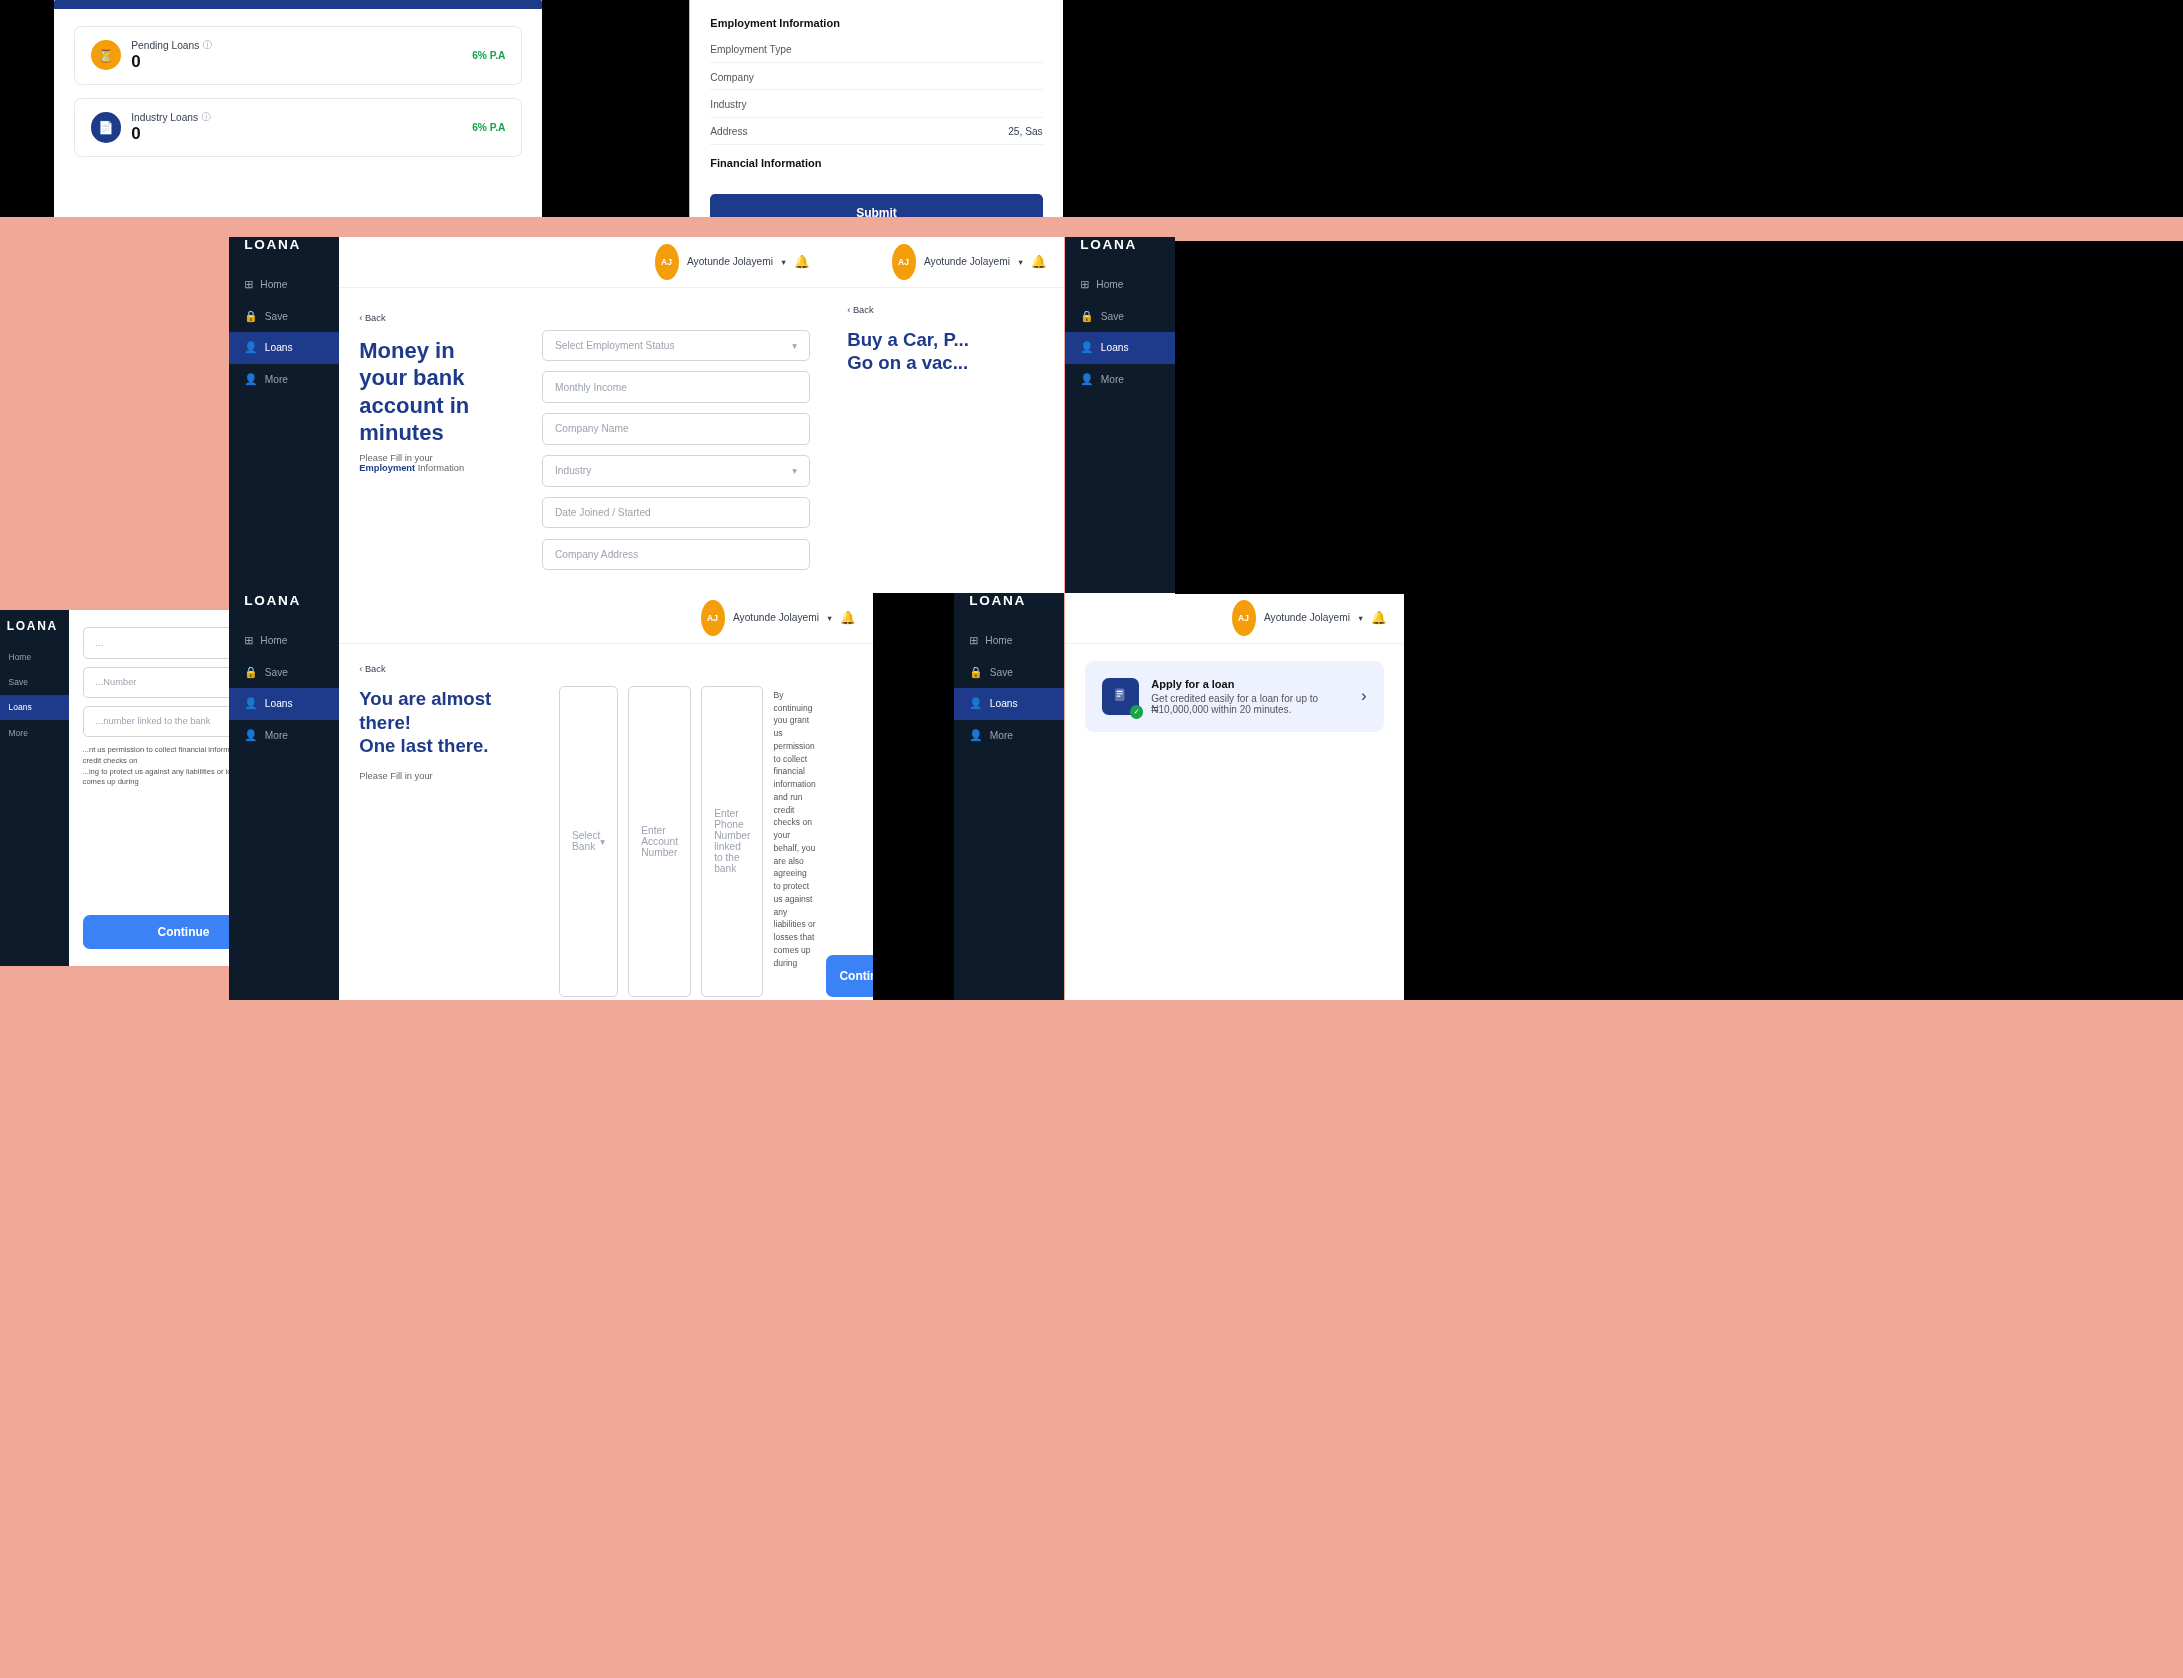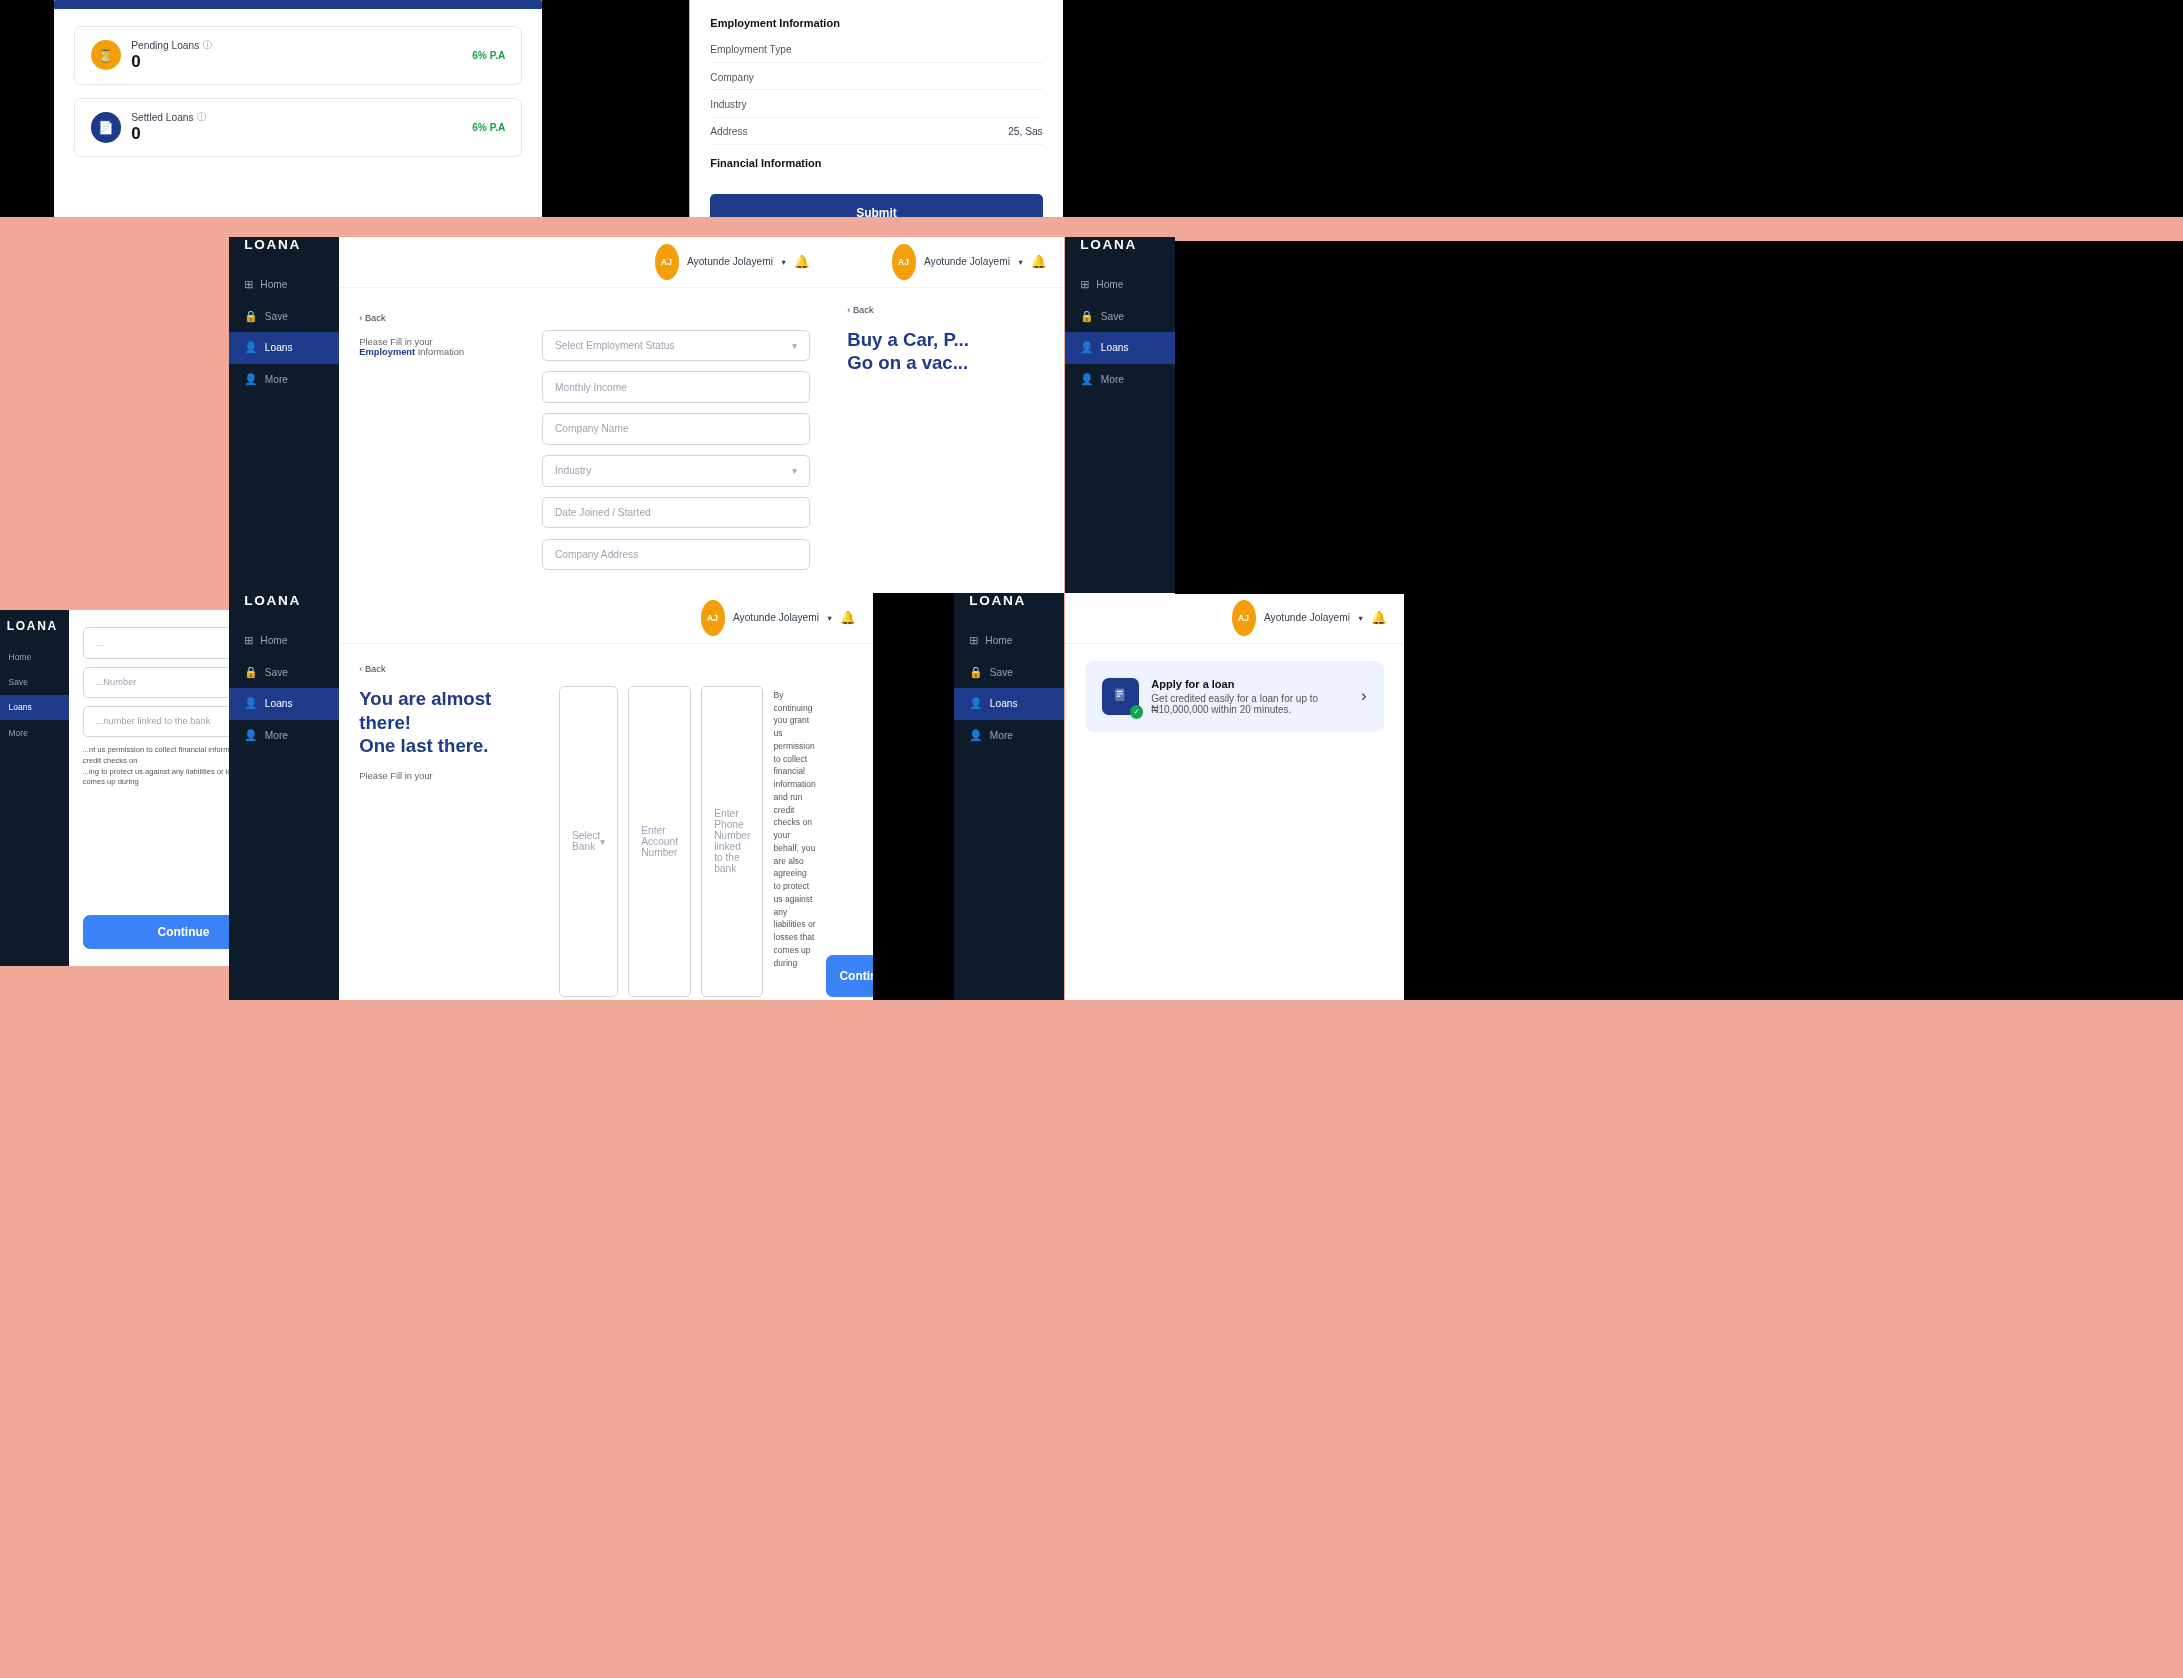"Settled Loans" span { text: Settled -> Industry }
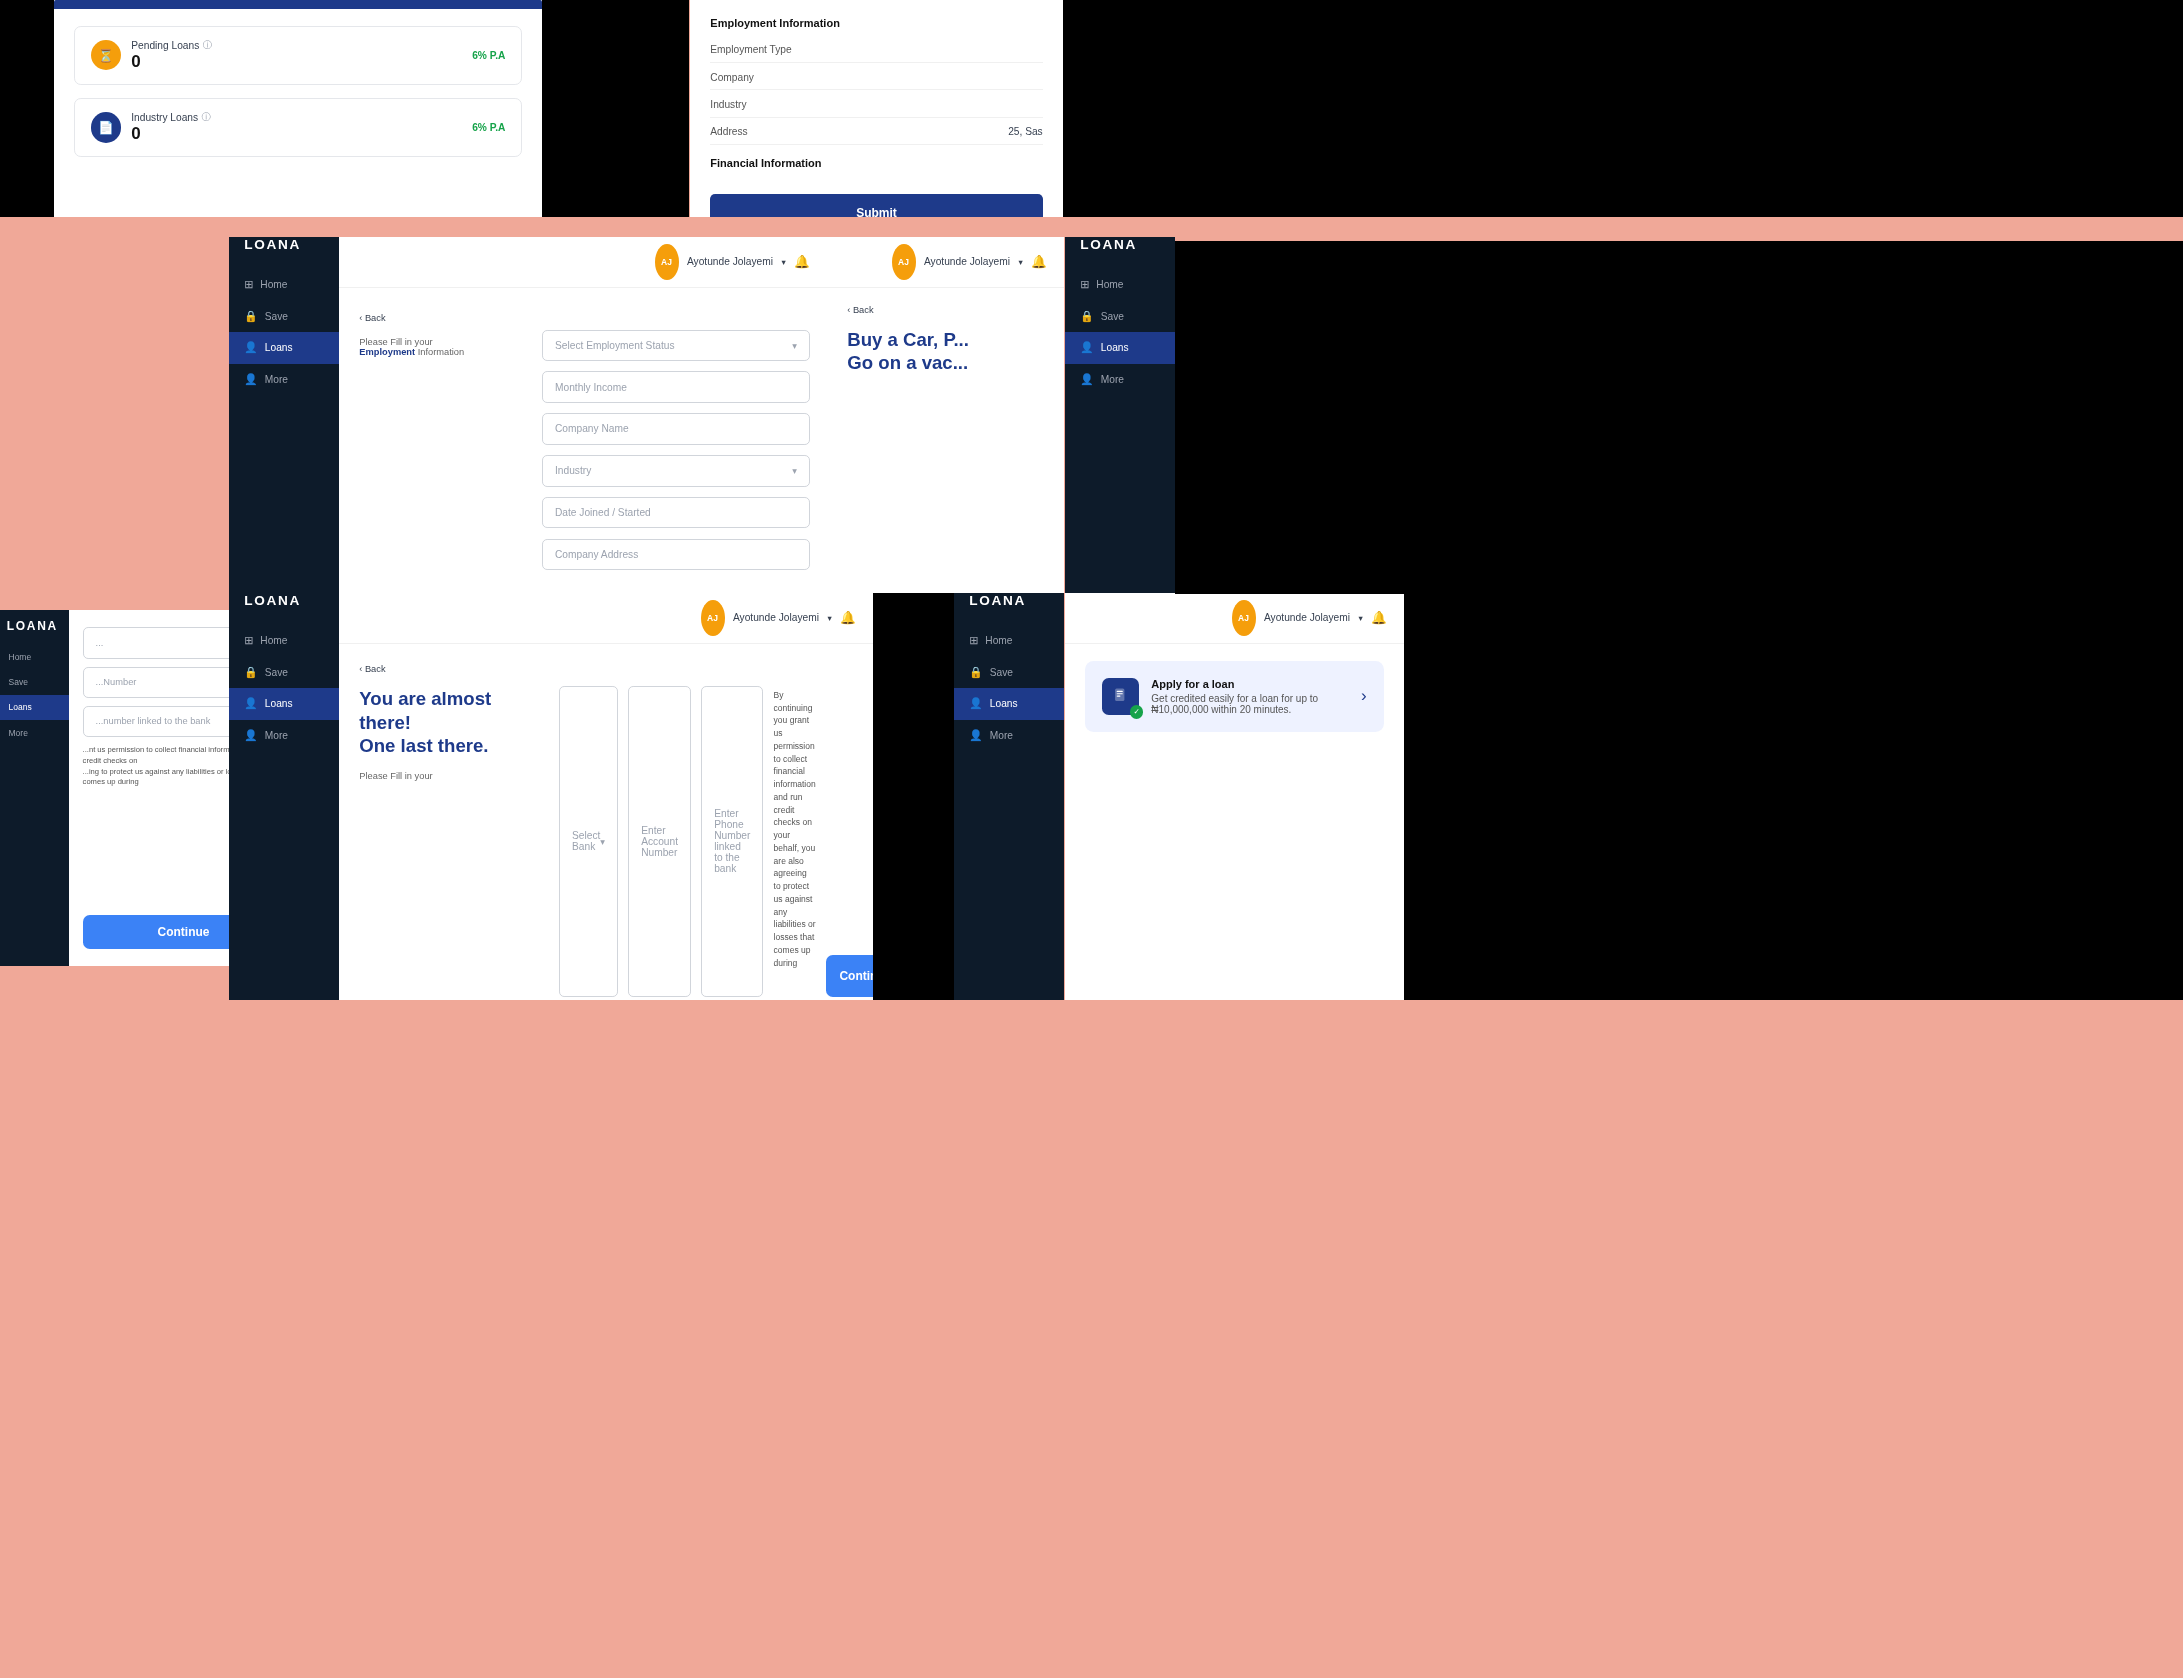"Money in your bank" div.big-title { html: none -> <div> <span>Money in your bank</span><br> <span>account in minutes</span> </div> }
